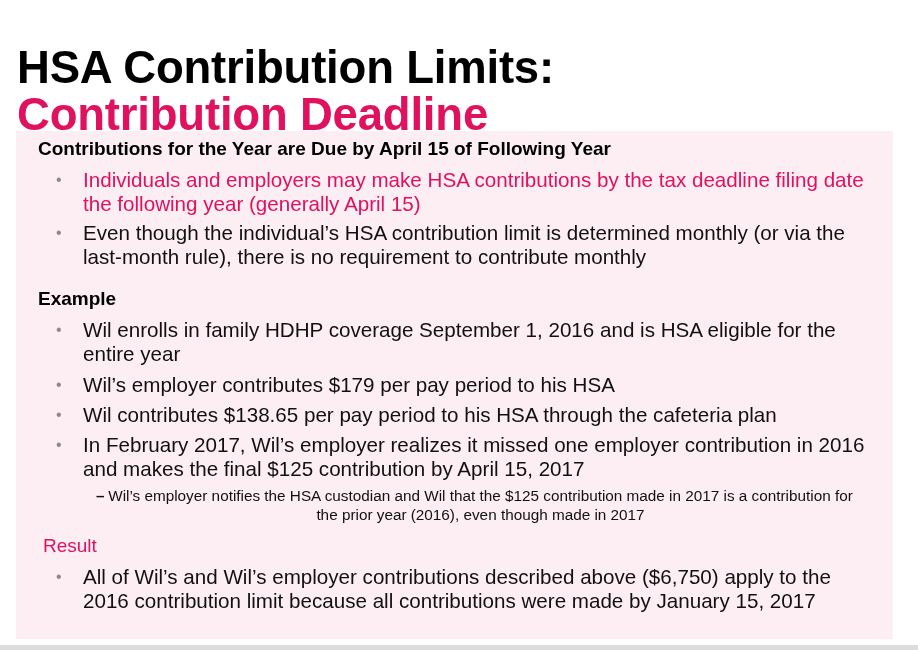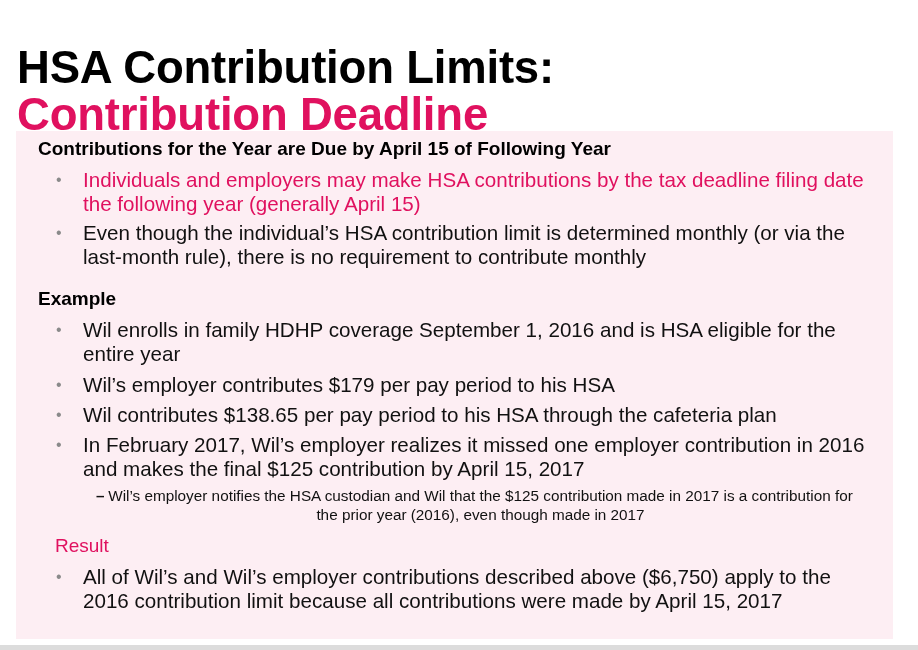"Result" .result-label { left: 39px -> 27px }
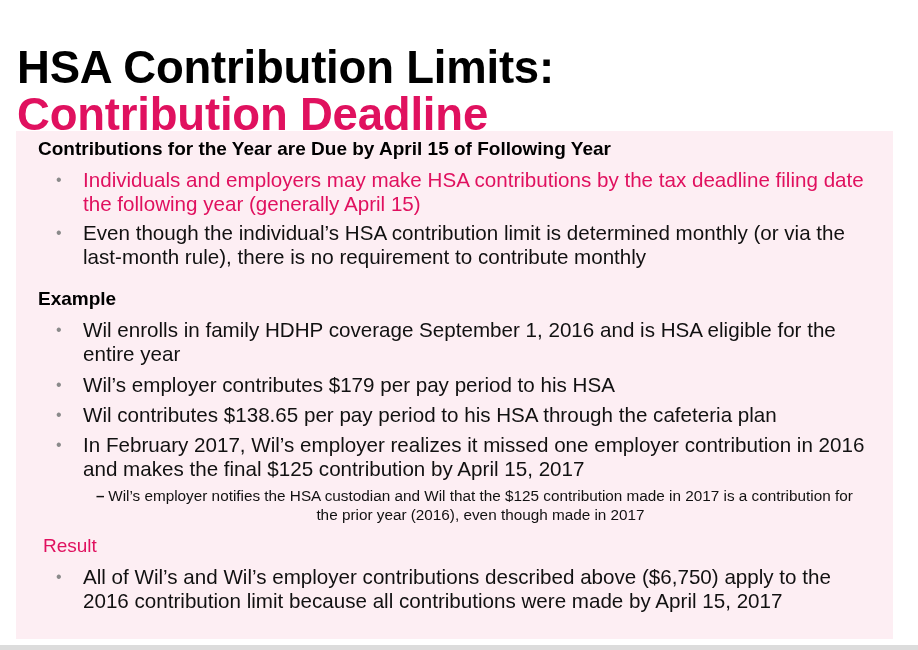"All of Wil’s and Wil’s" span.txt { text: April -> January }
